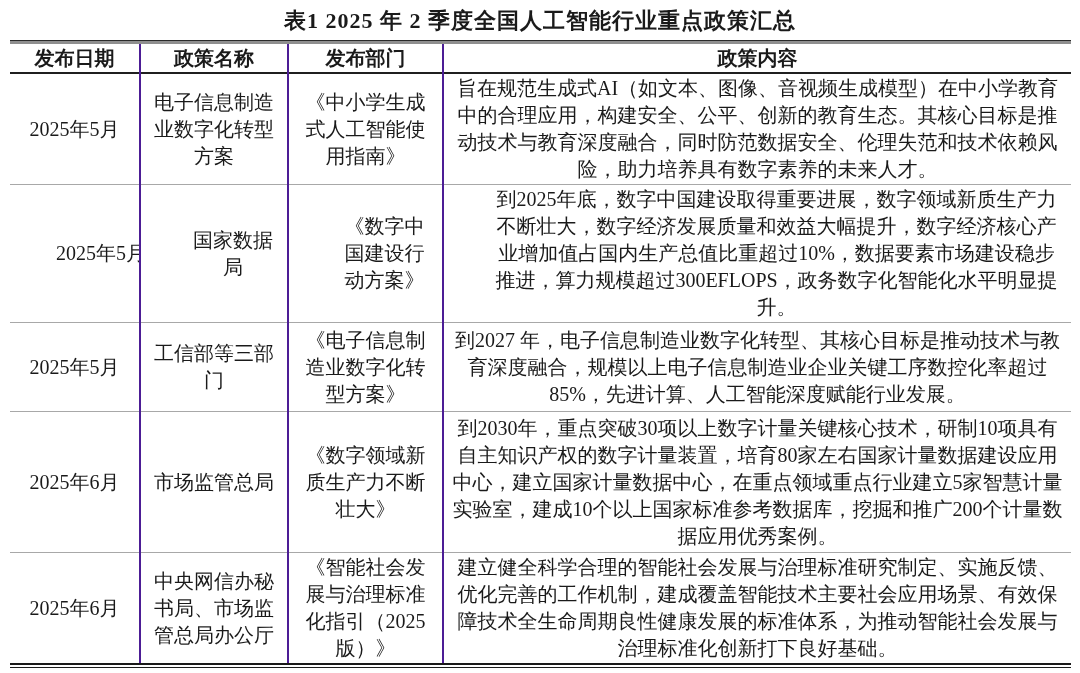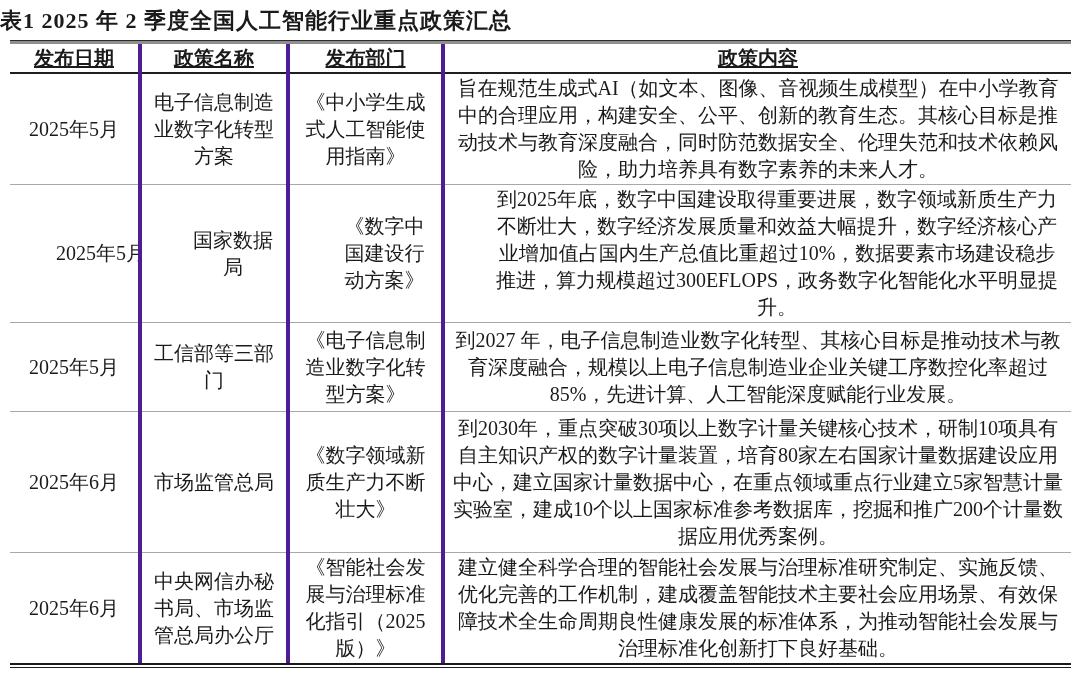"表1 2025 年 2 季度全国人工智能行业重点政策汇总" .title { text-align: left -> center }
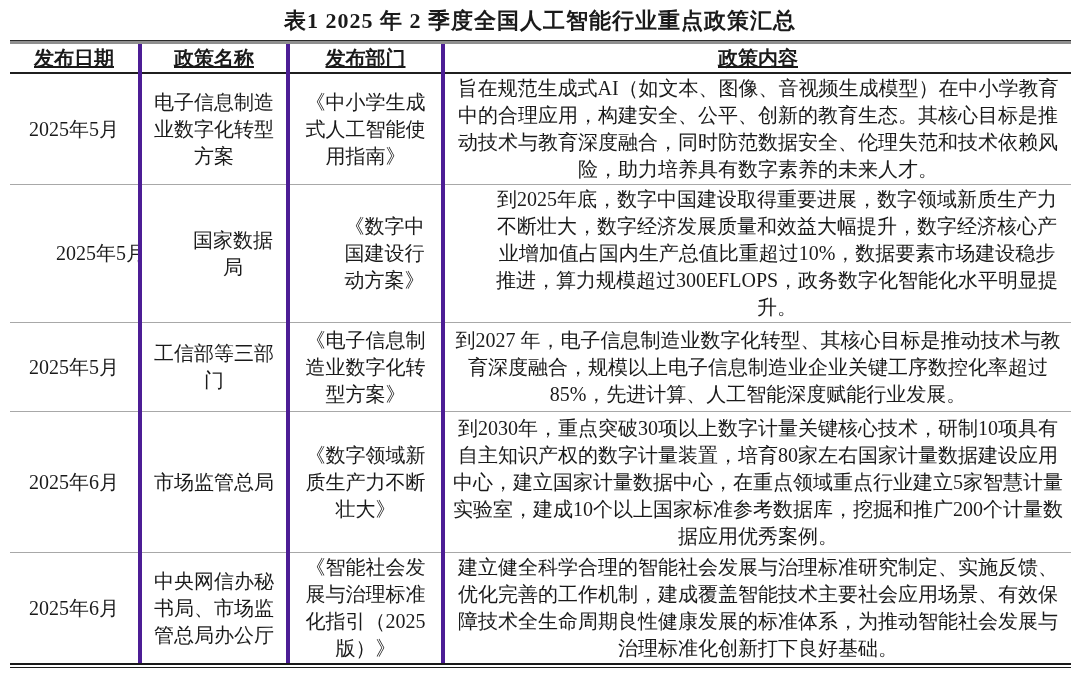"发布日期" .policy thead tr { text-decoration: underline -> none }
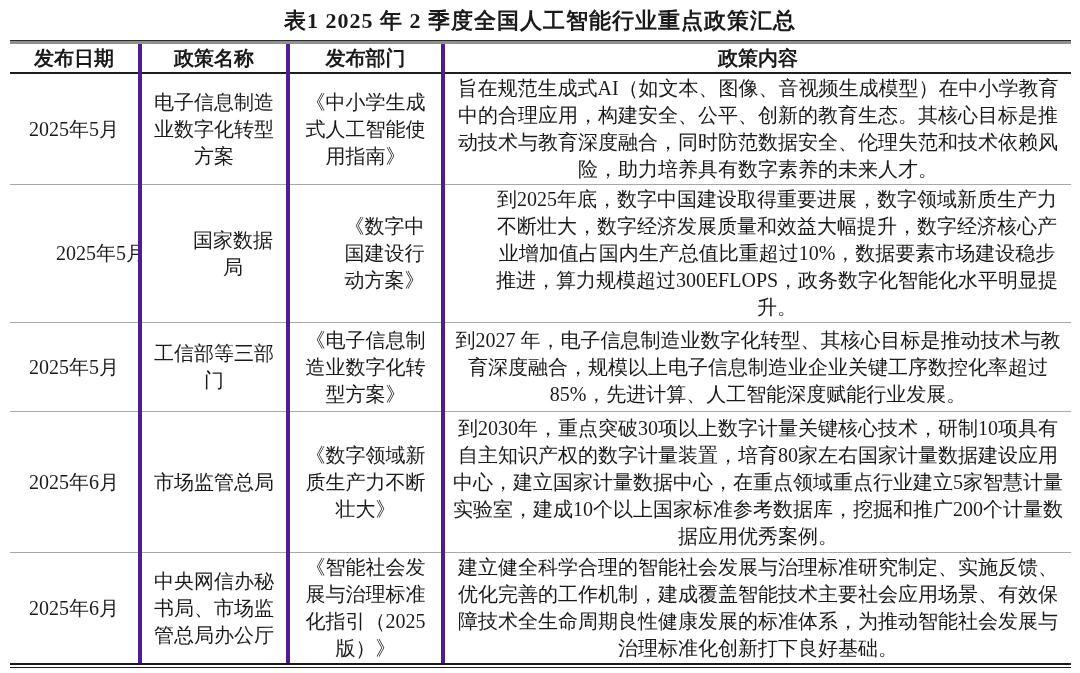"政策名称" .policy th + th, .policy td + td { border-left: 4px solid #4c1d95 -> 2px solid #4c1d95 }
